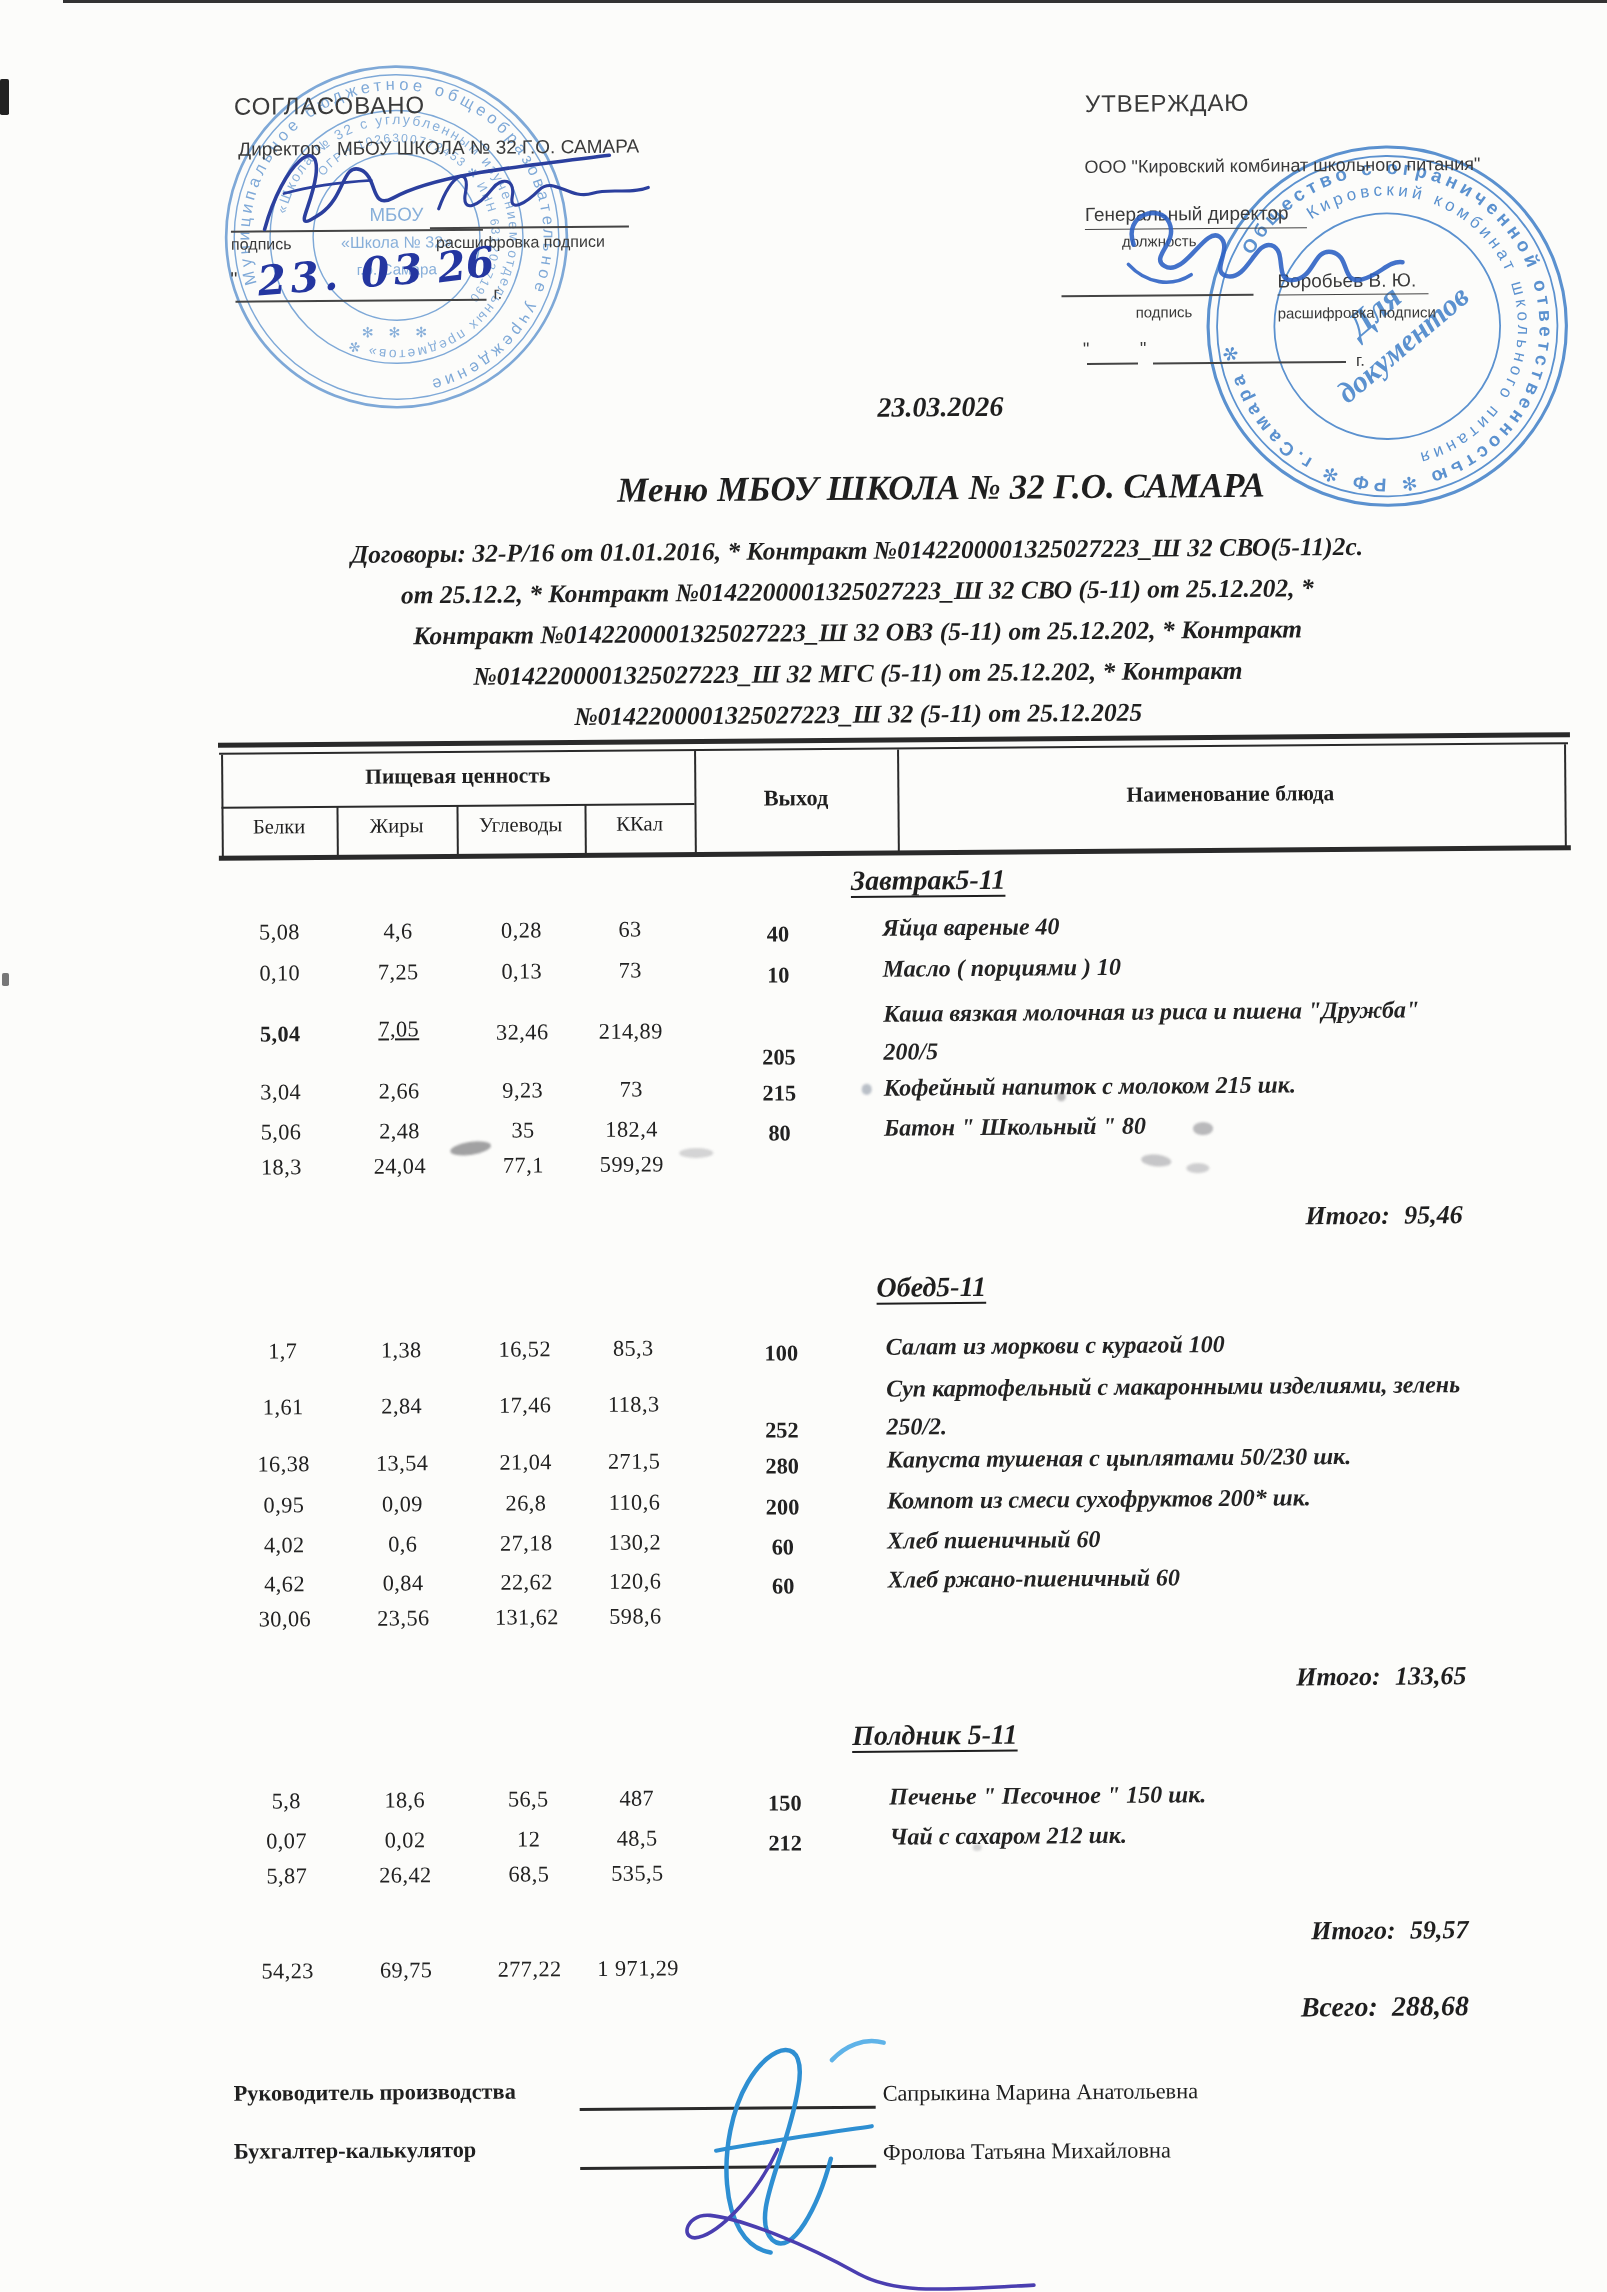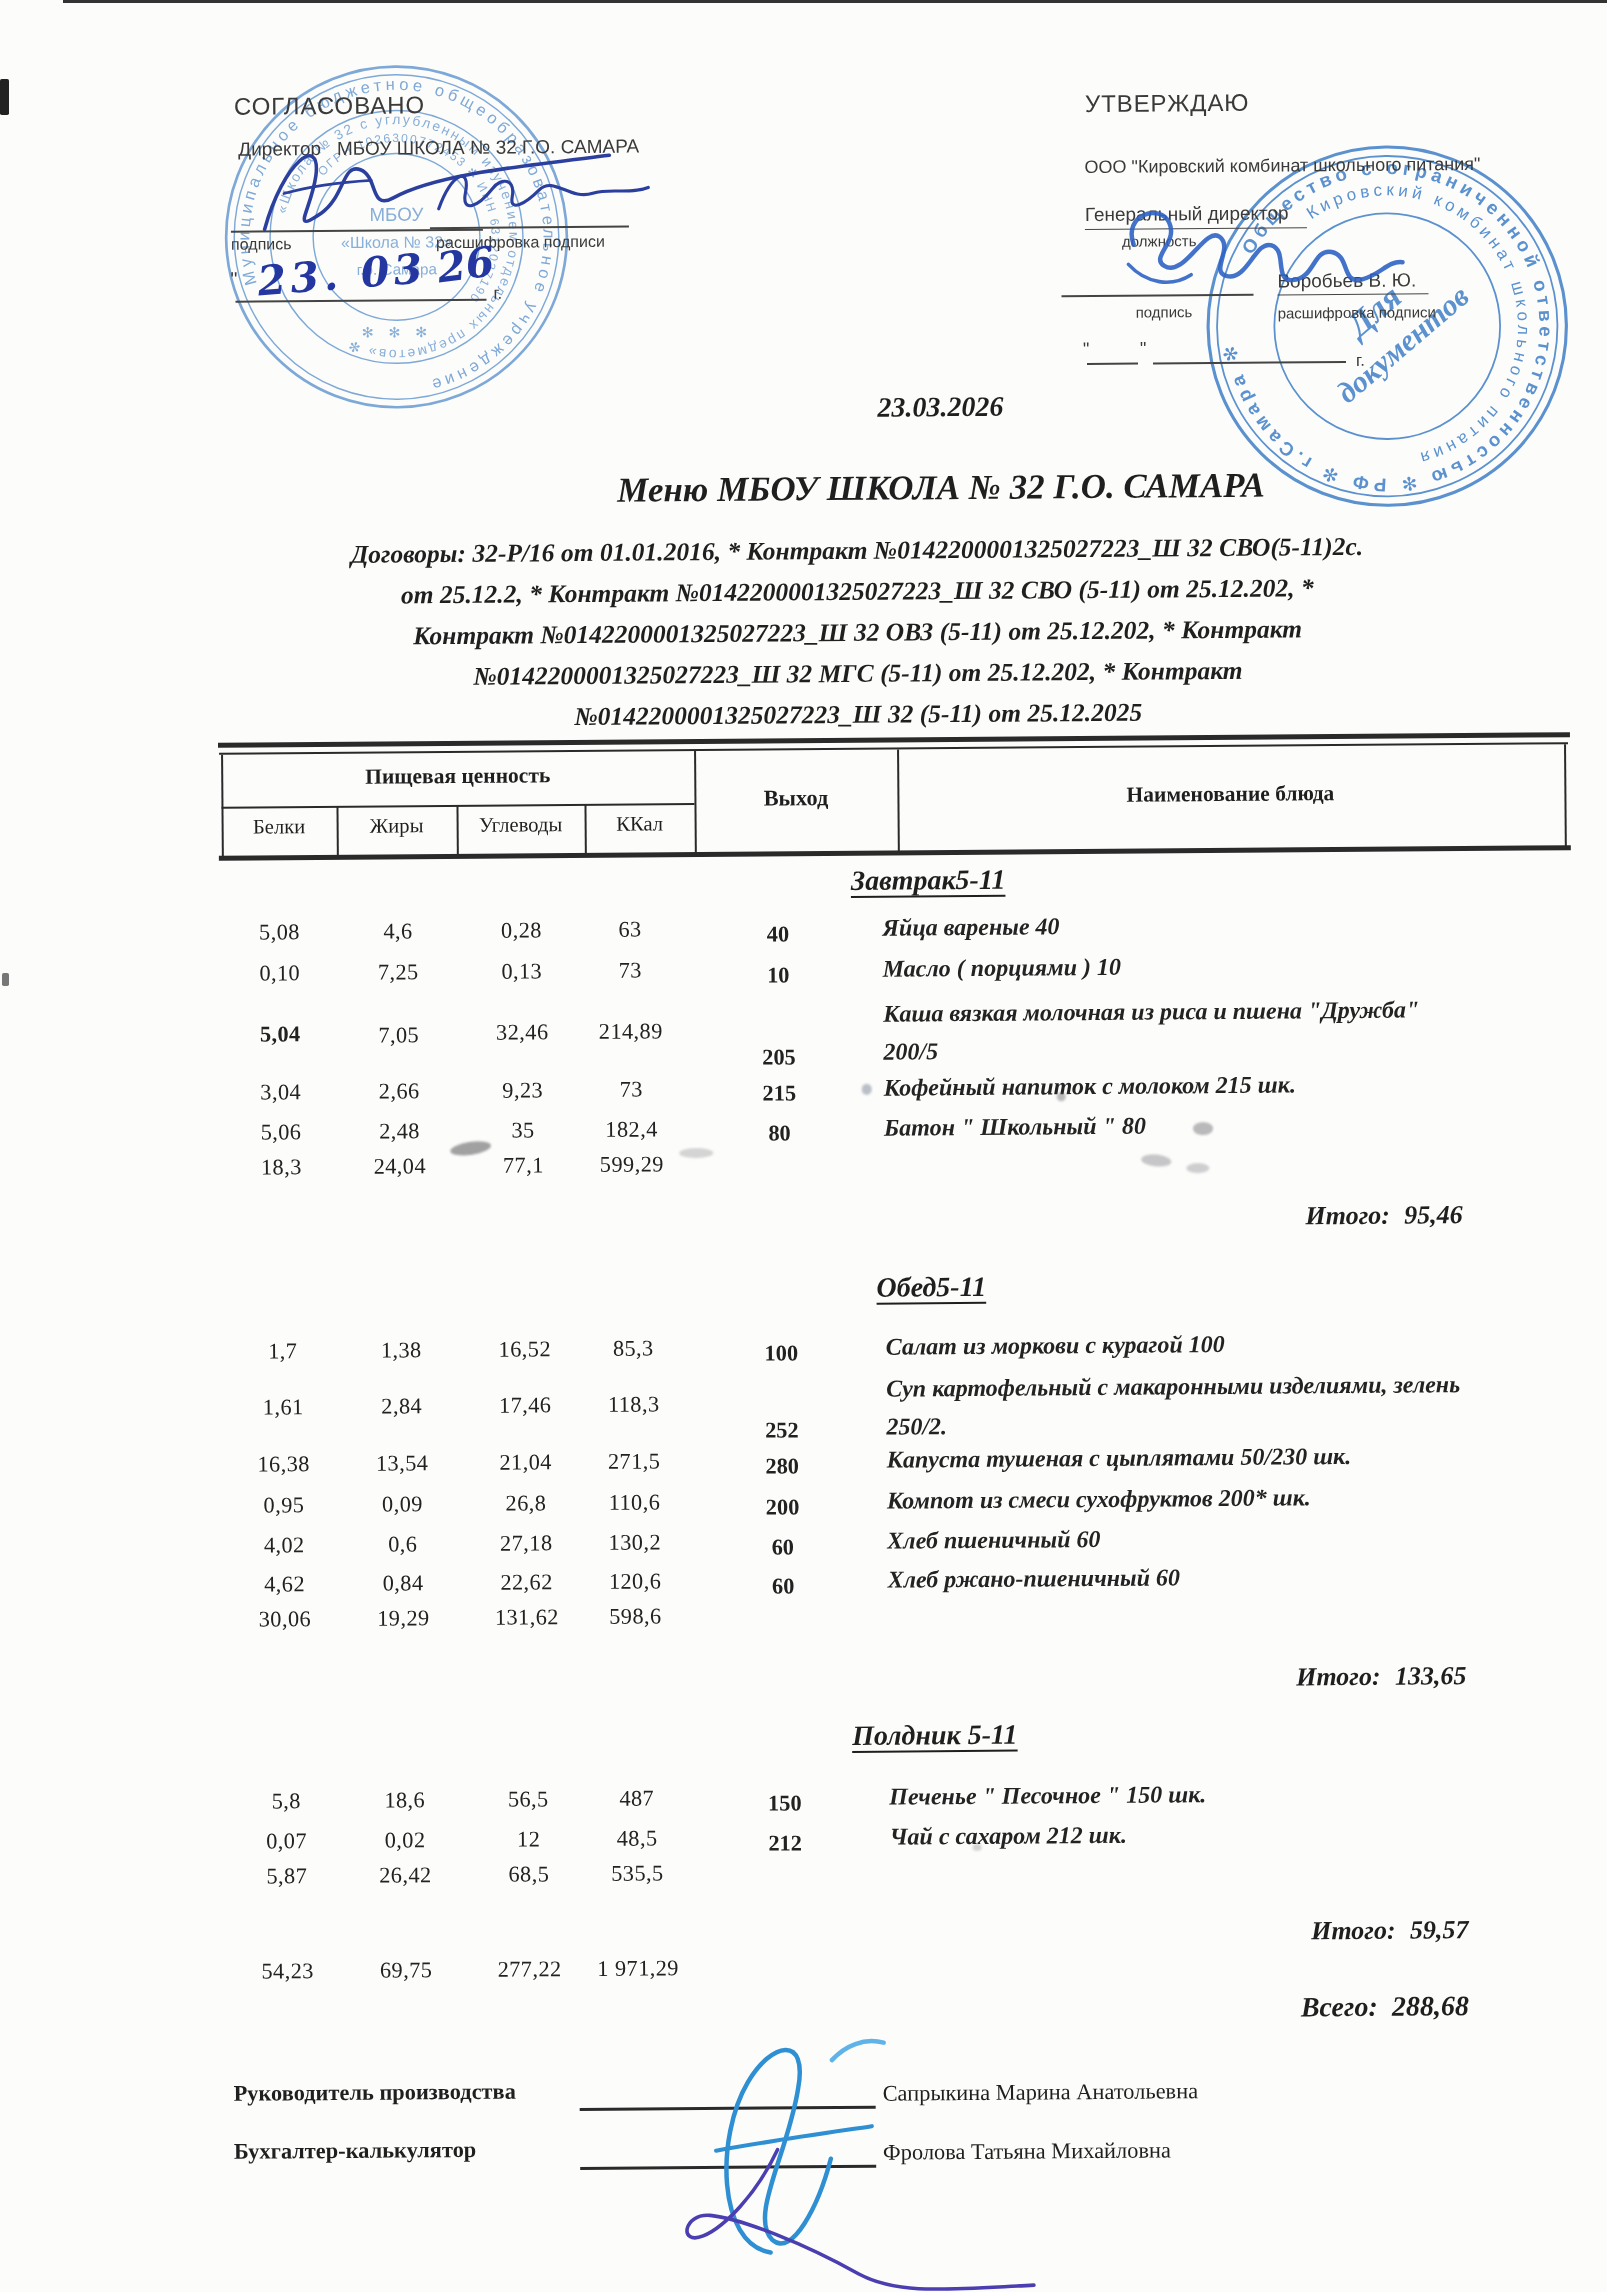"7,05" span.cell { text-decoration: none -> underline; top: 18px -> 12px }
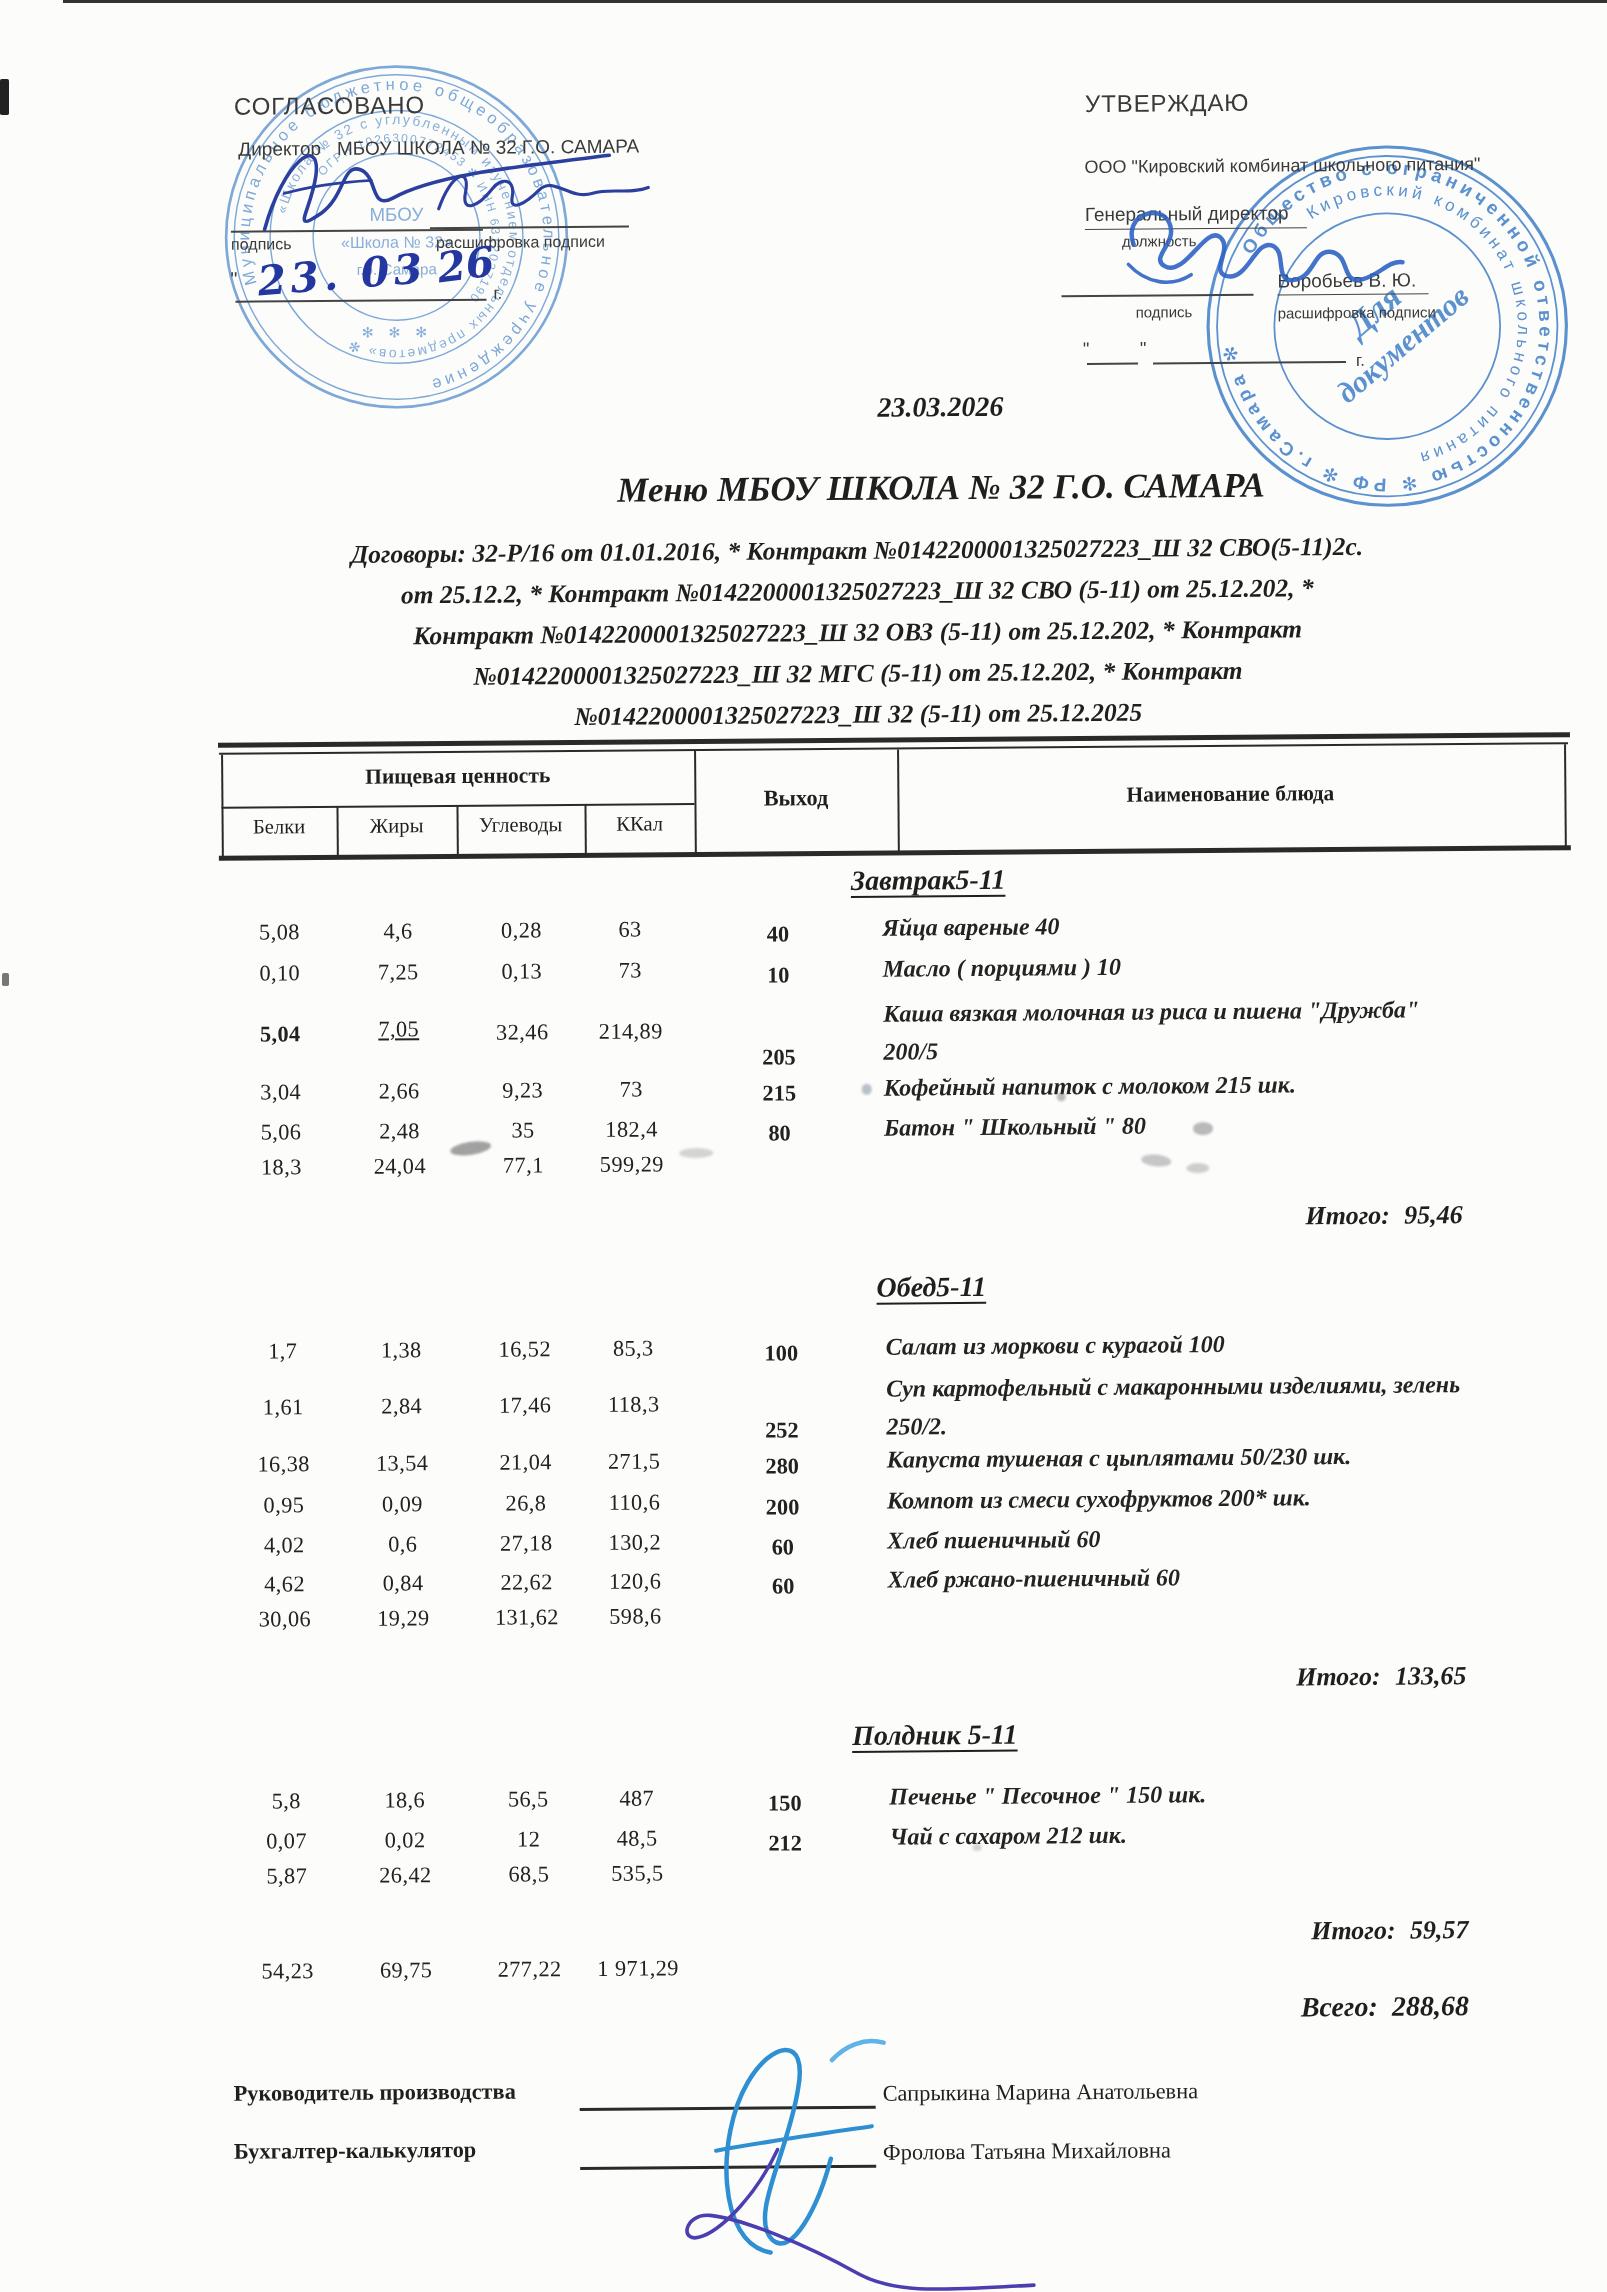"19,29" span.cell { text: 19,29 -> 23,56 }
